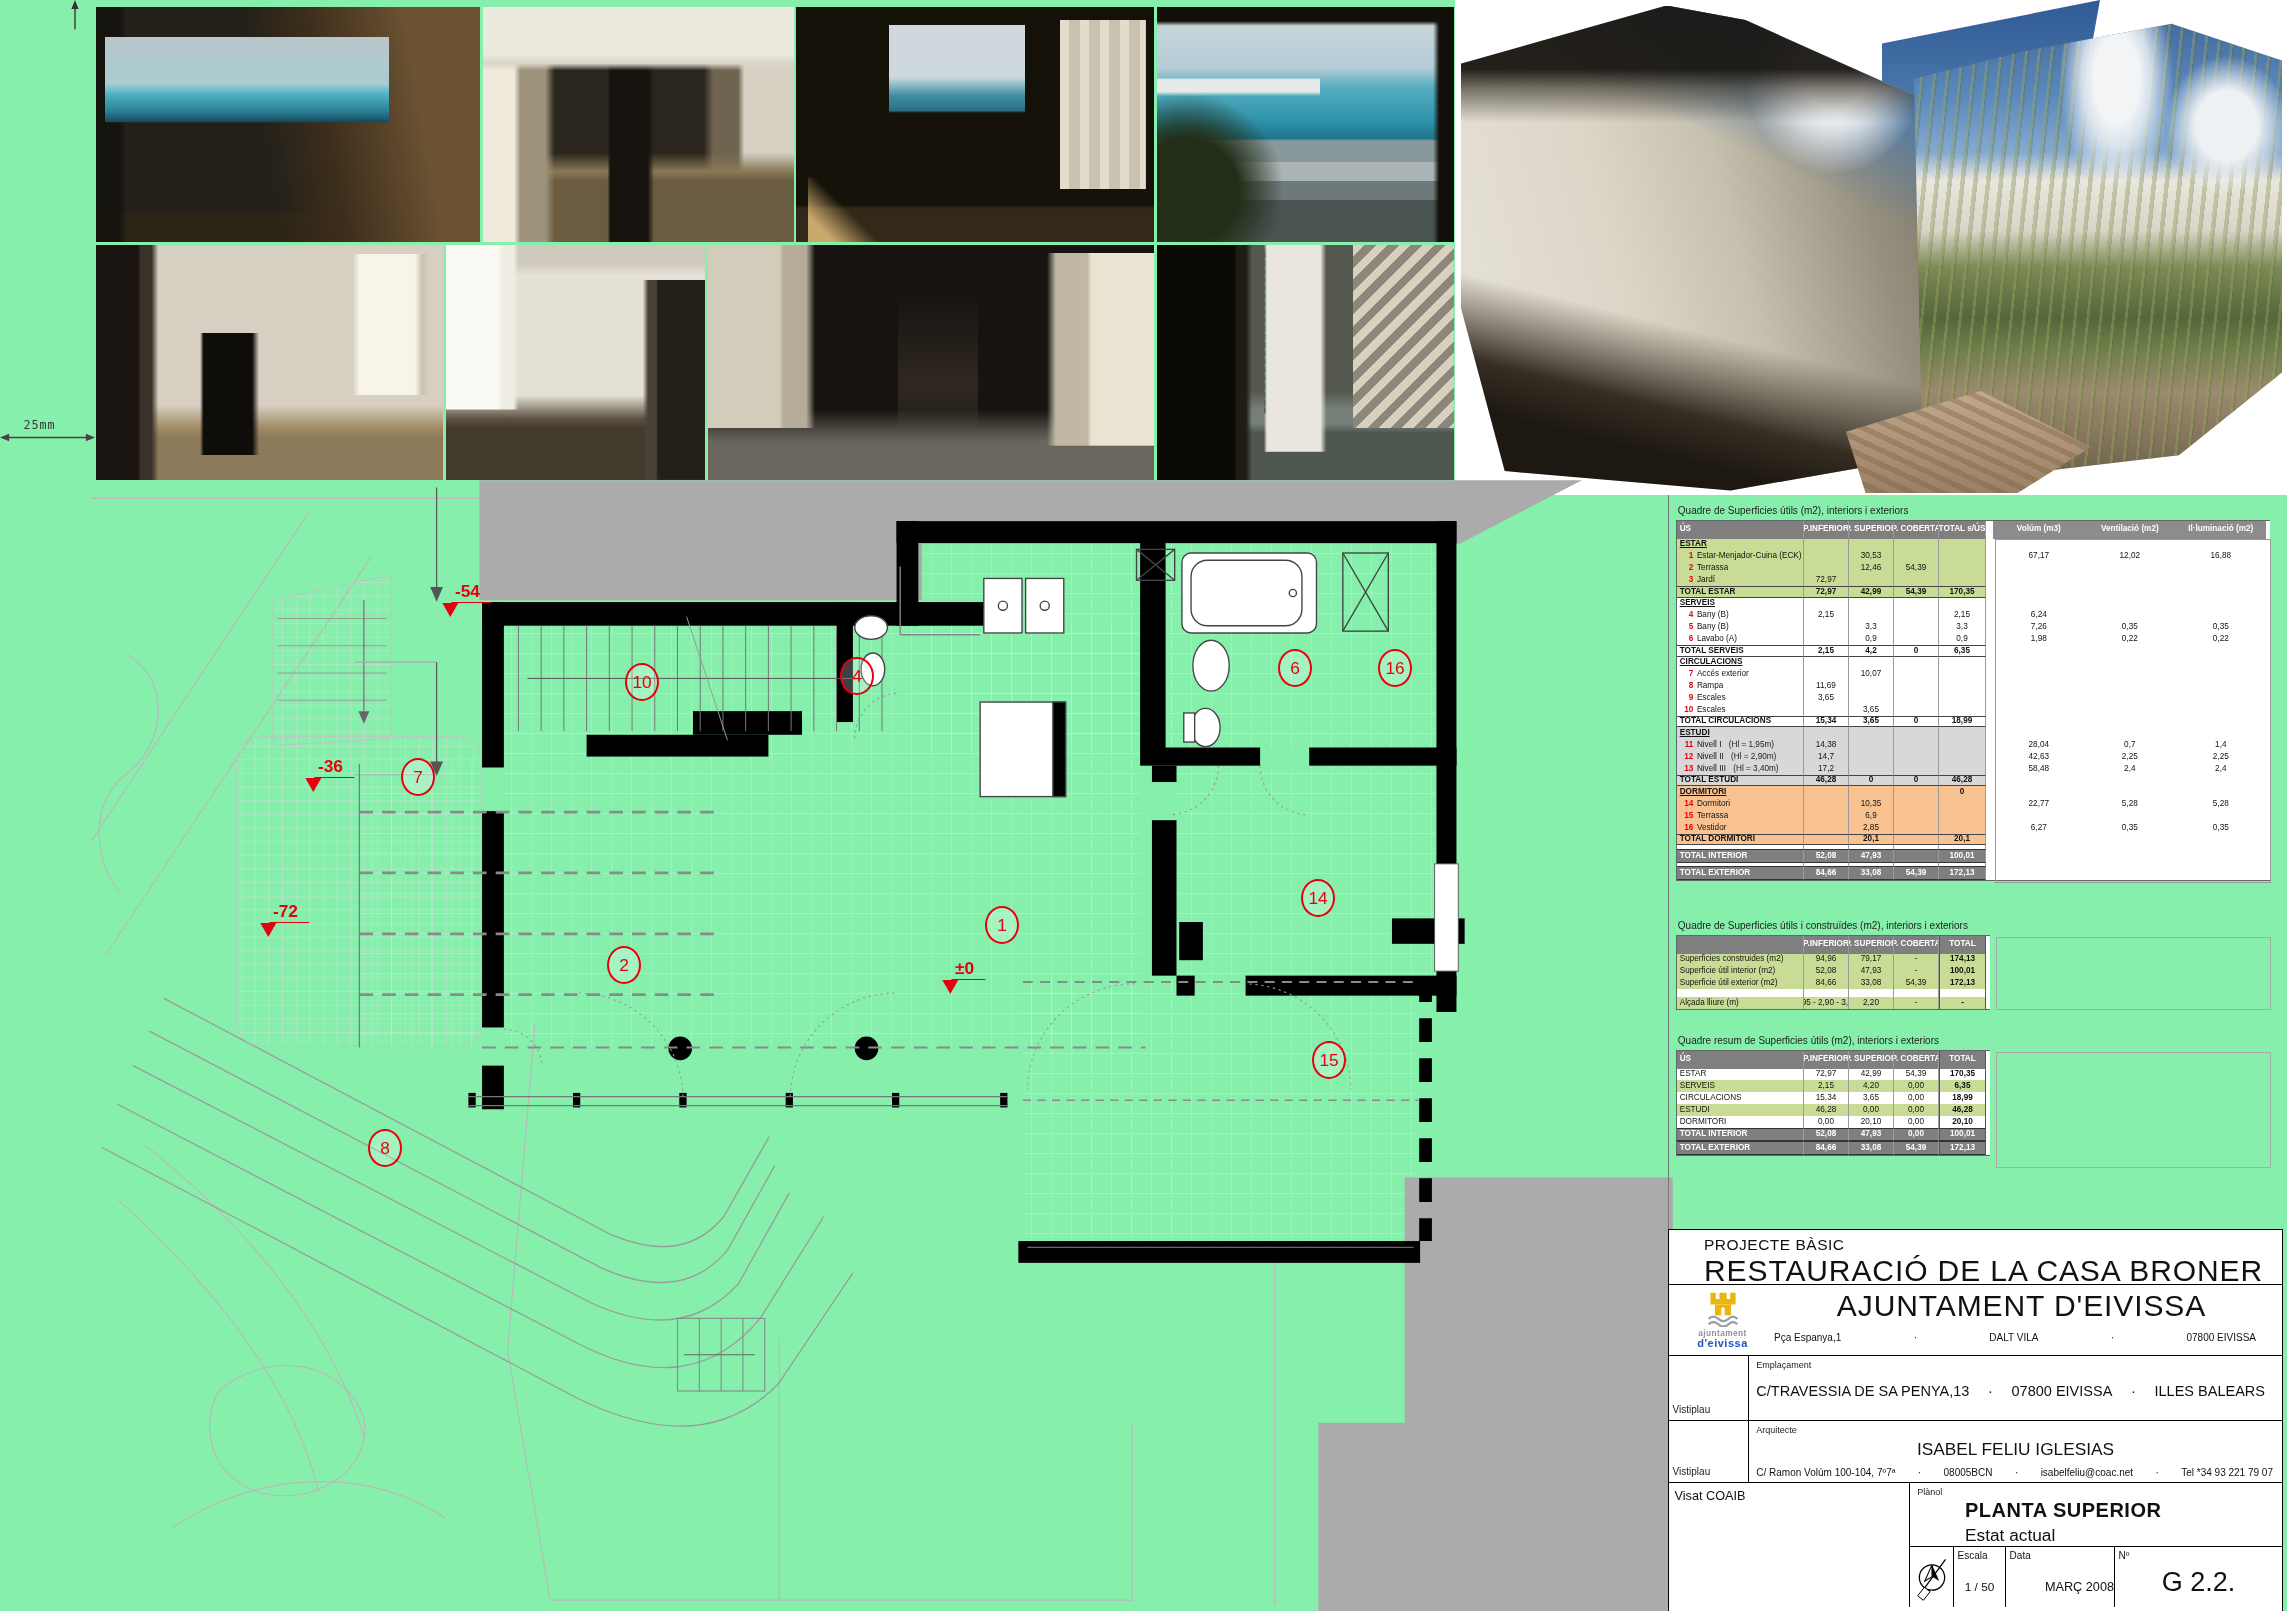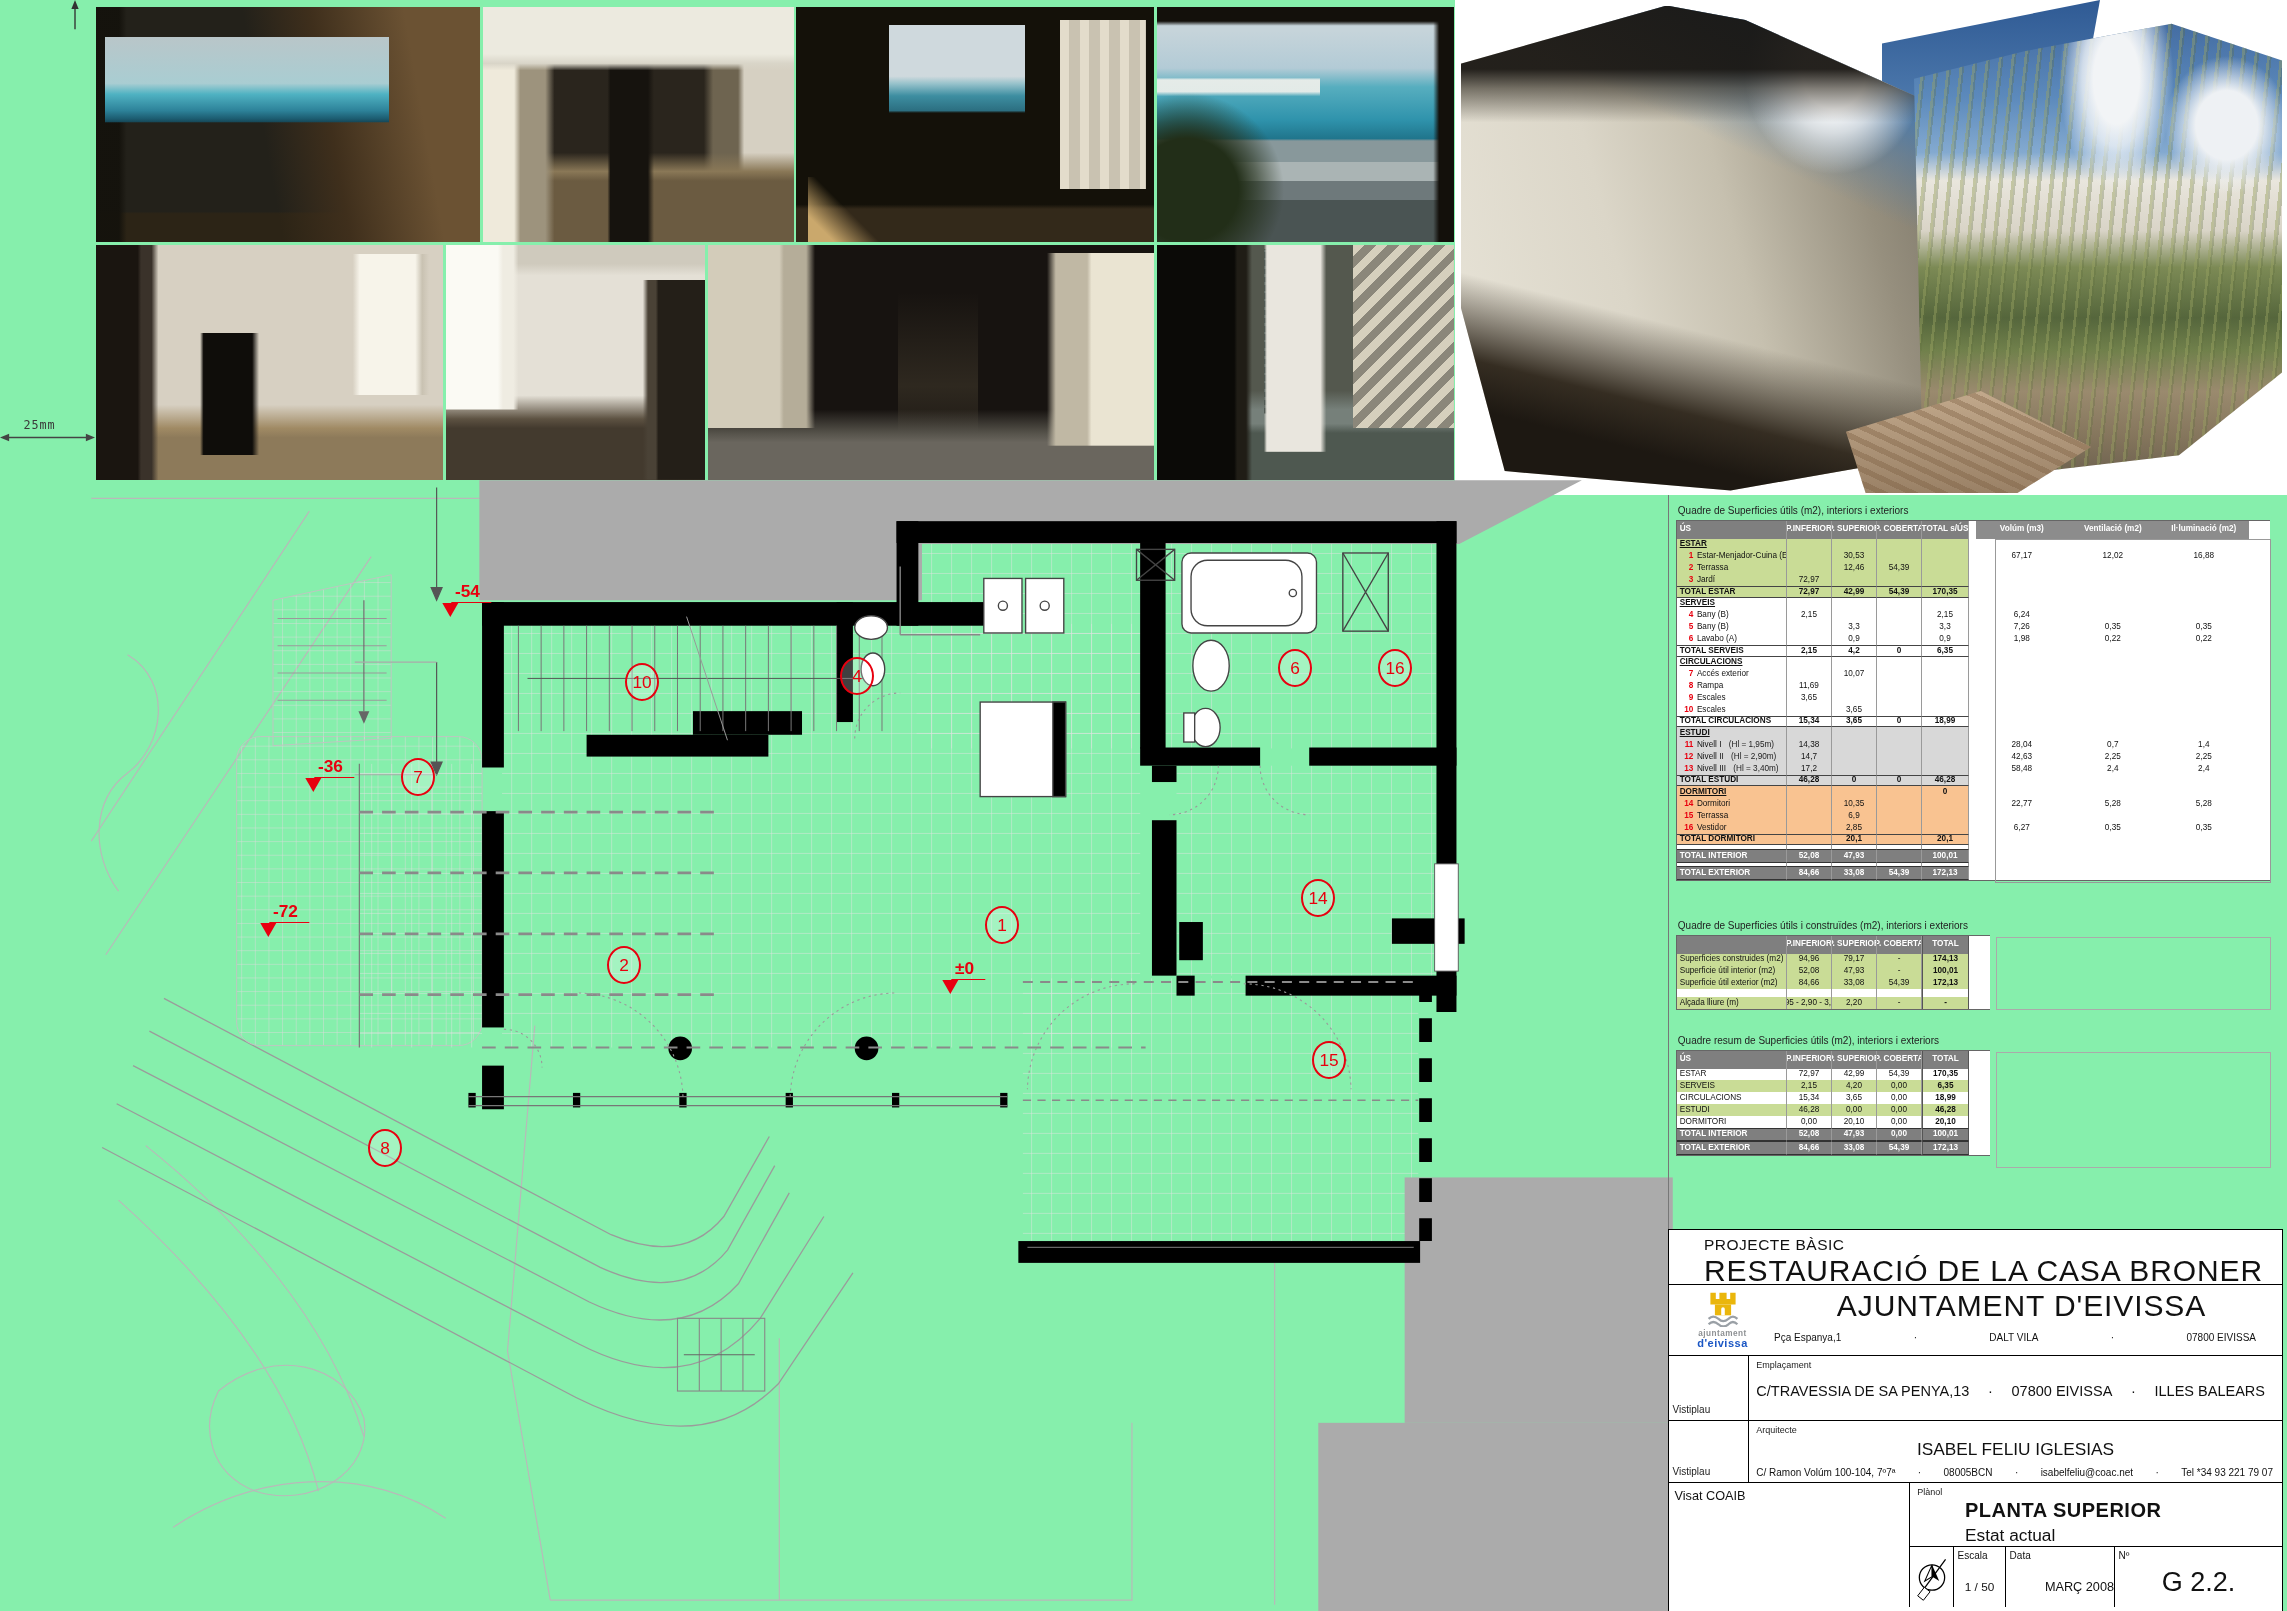"ÚS" .c0 { width: 110px -> 127px }
